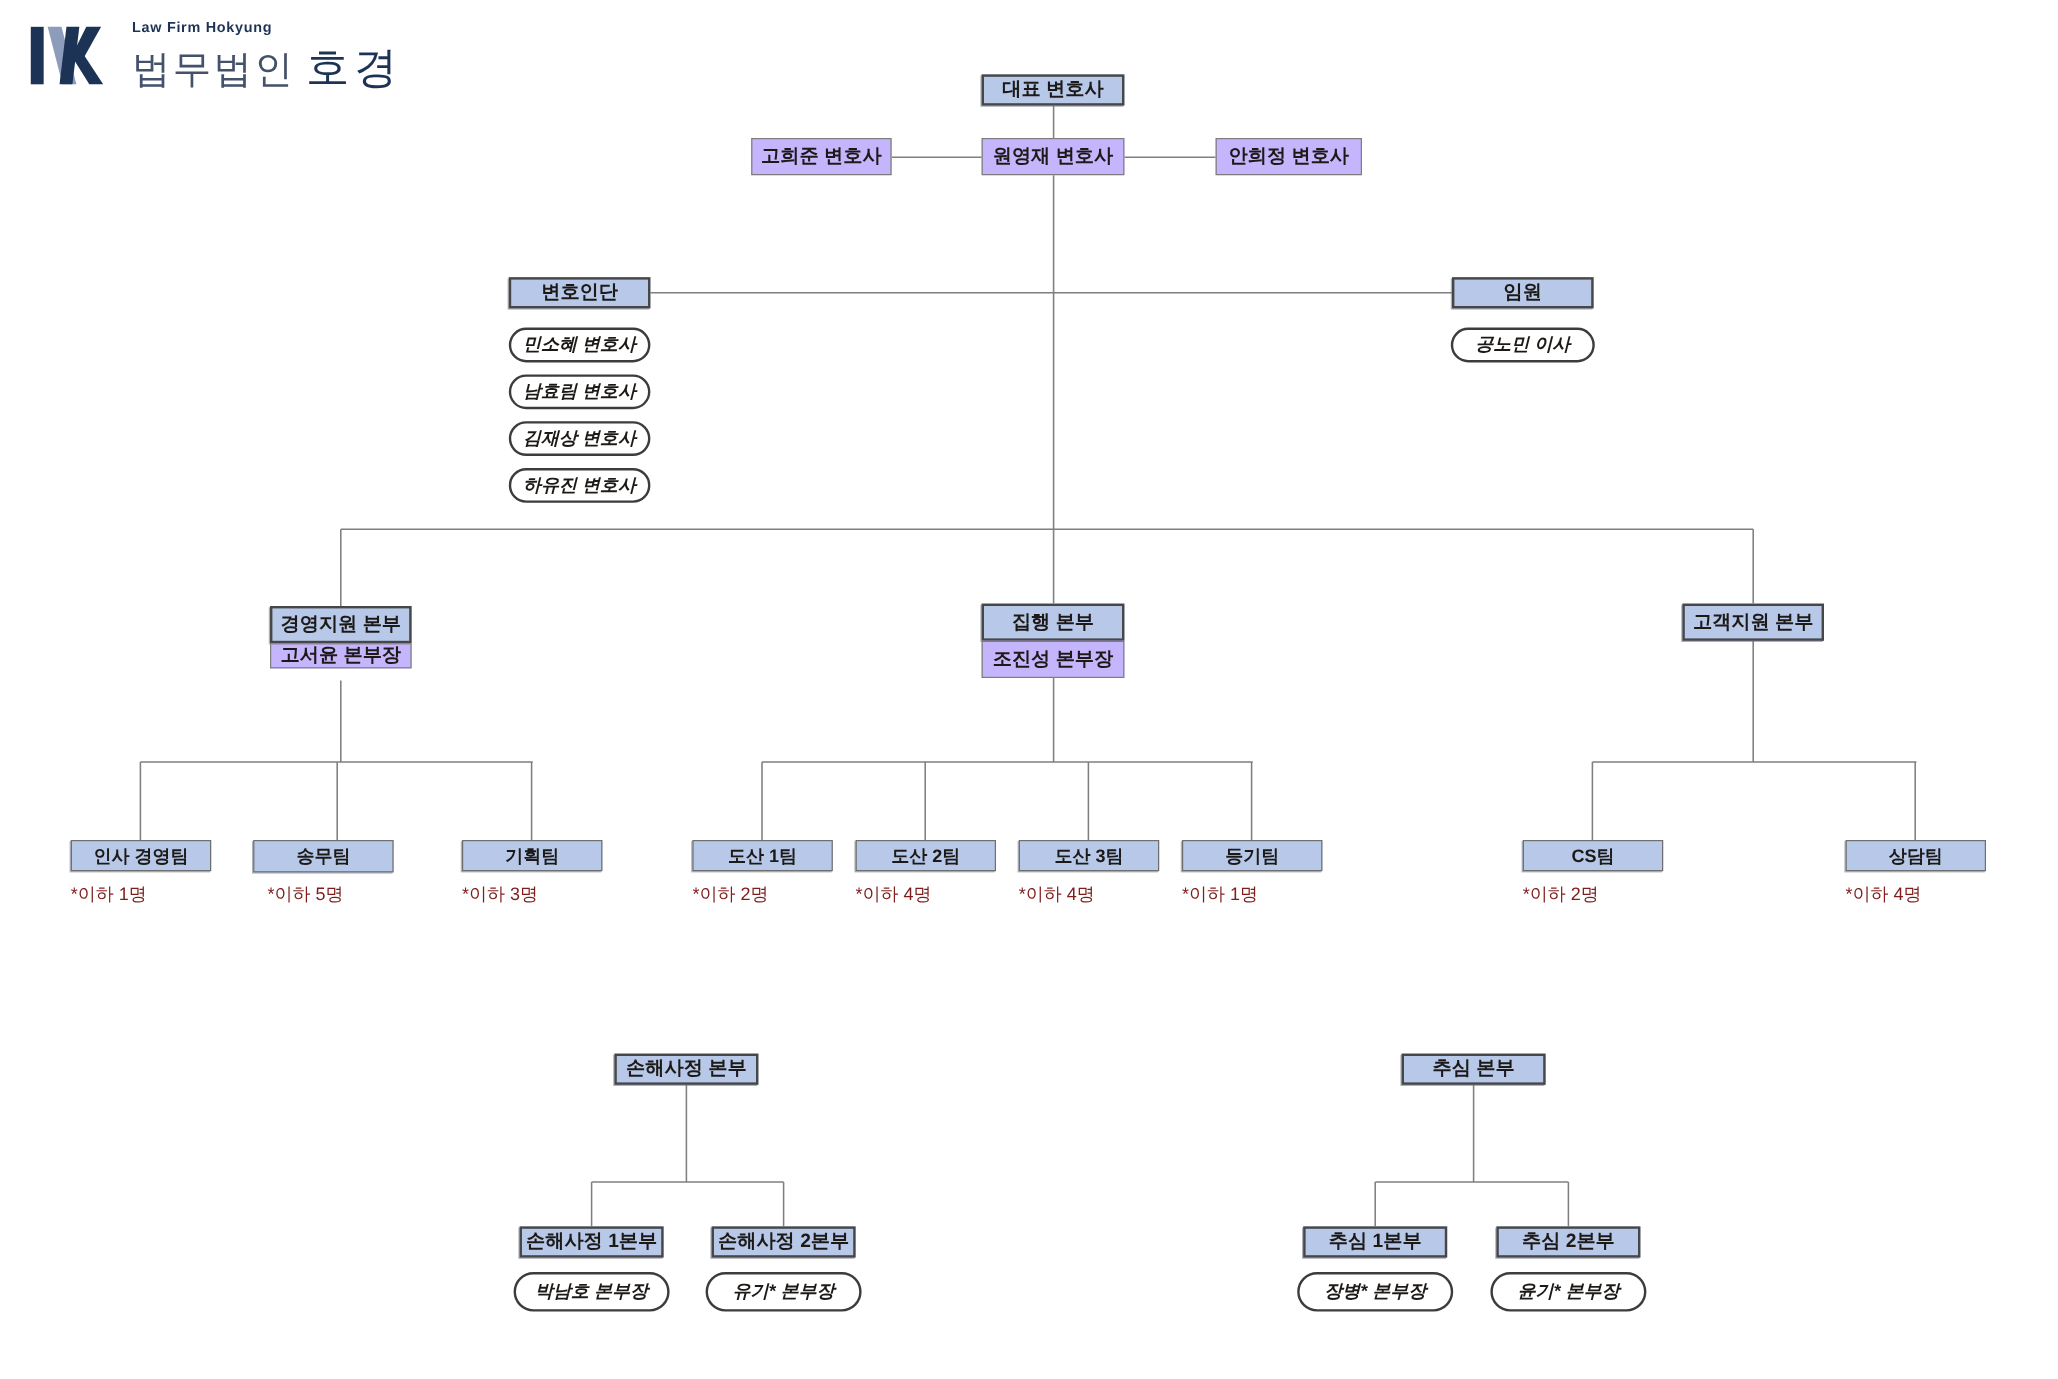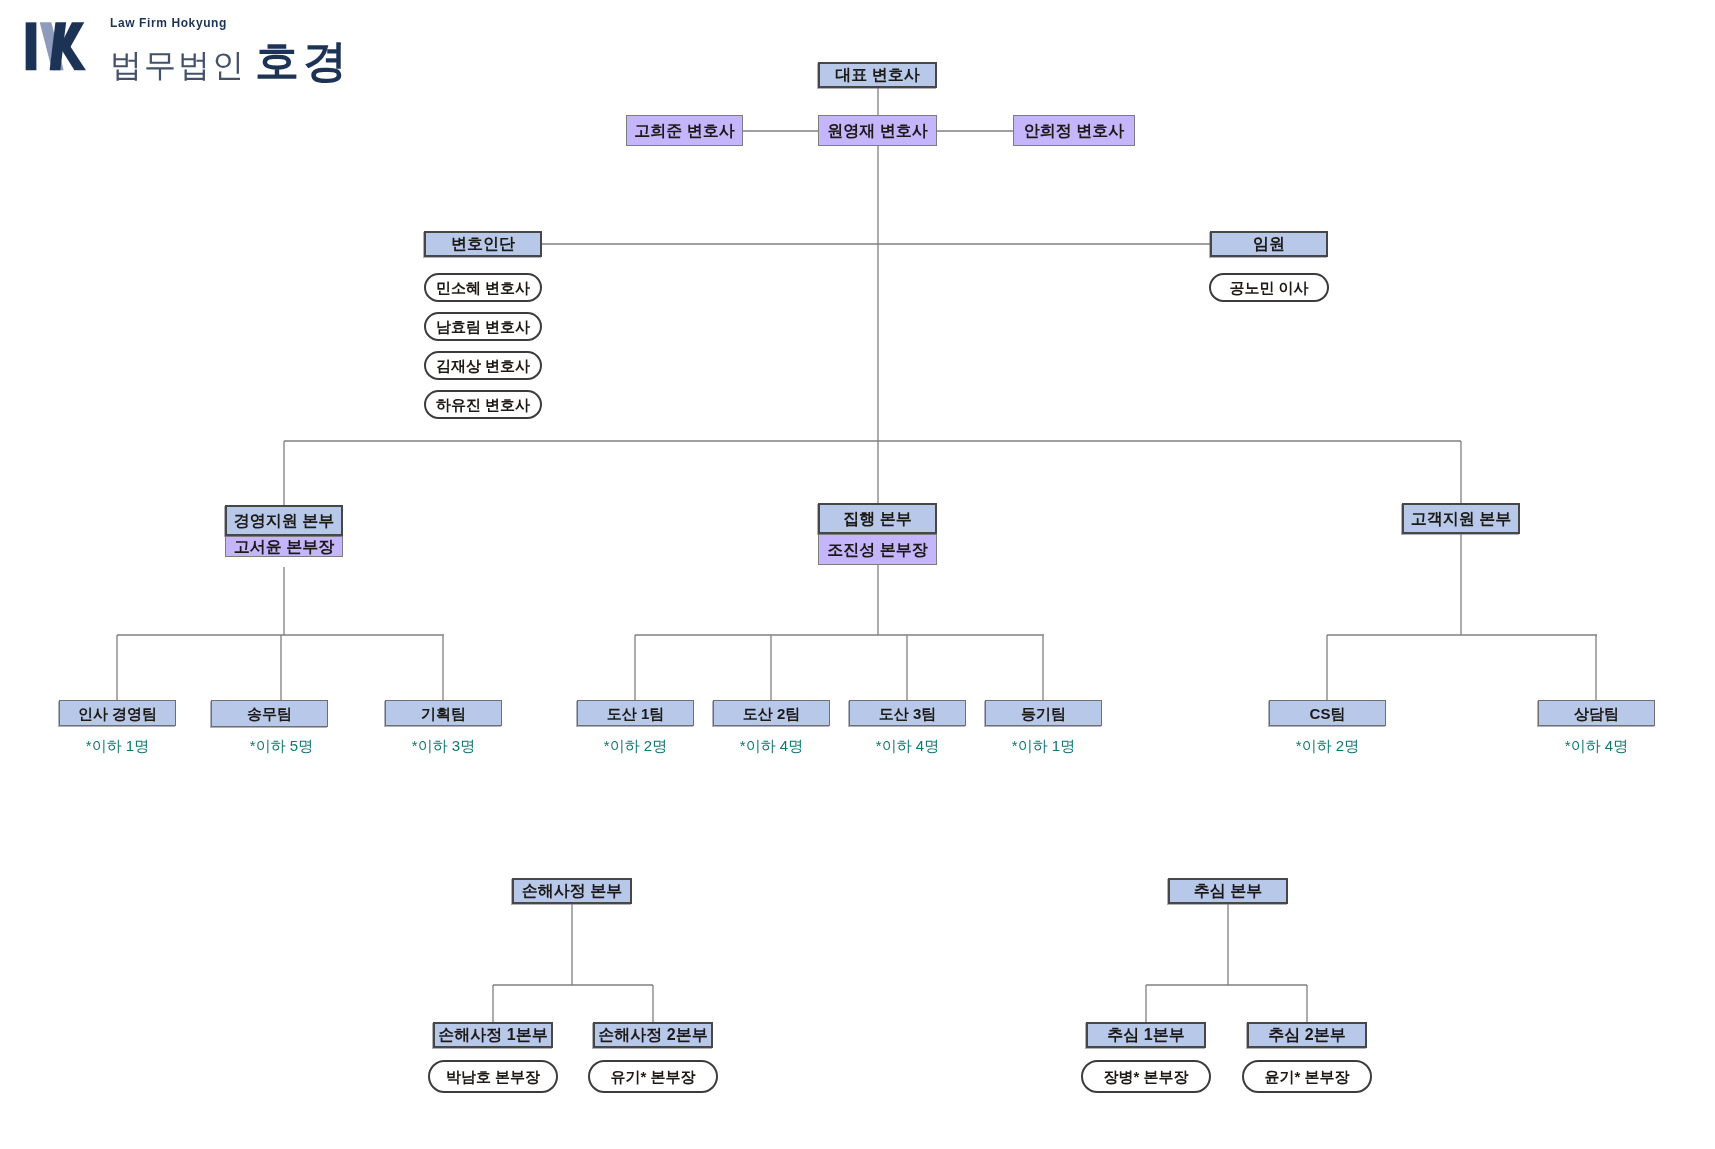"호경" .logo-text .kr .name { font-size: 44px -> 36px; font-weight: bold -> normal }
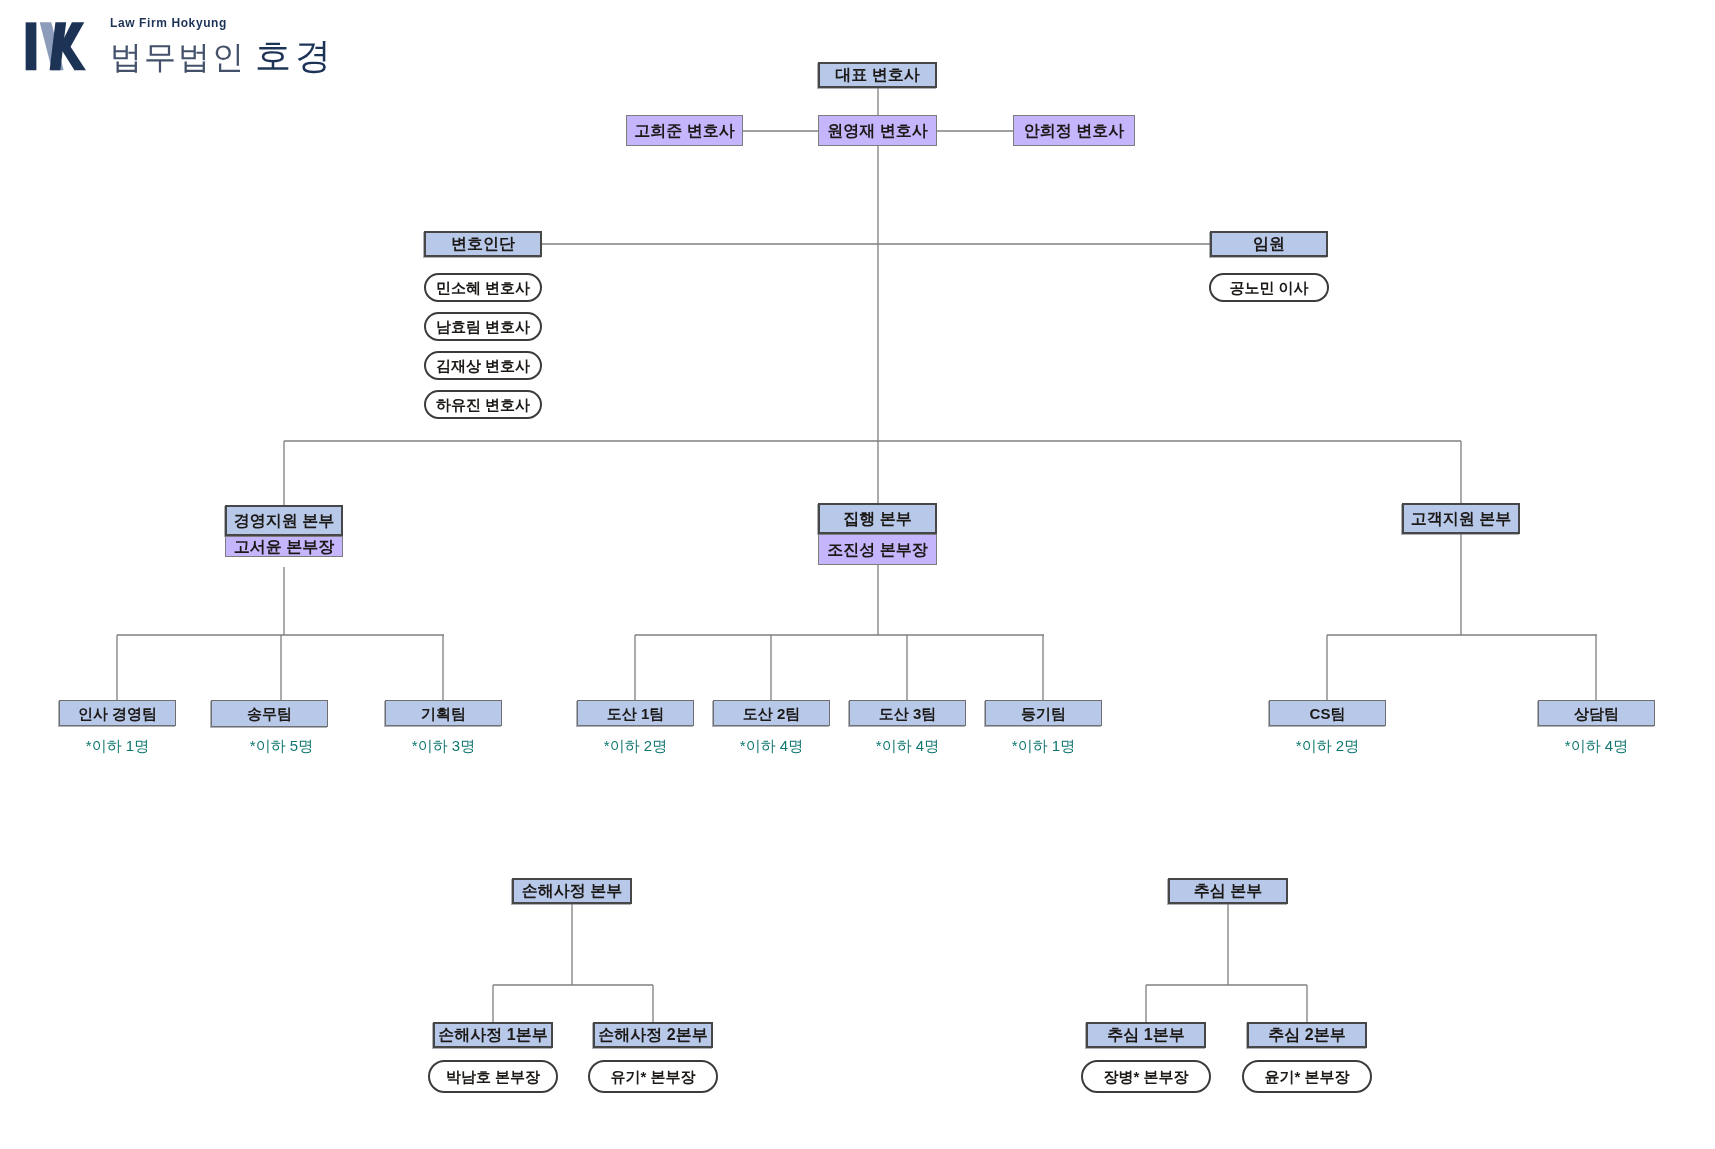"민소혜 변호사" .pill { font-style: none -> italic }
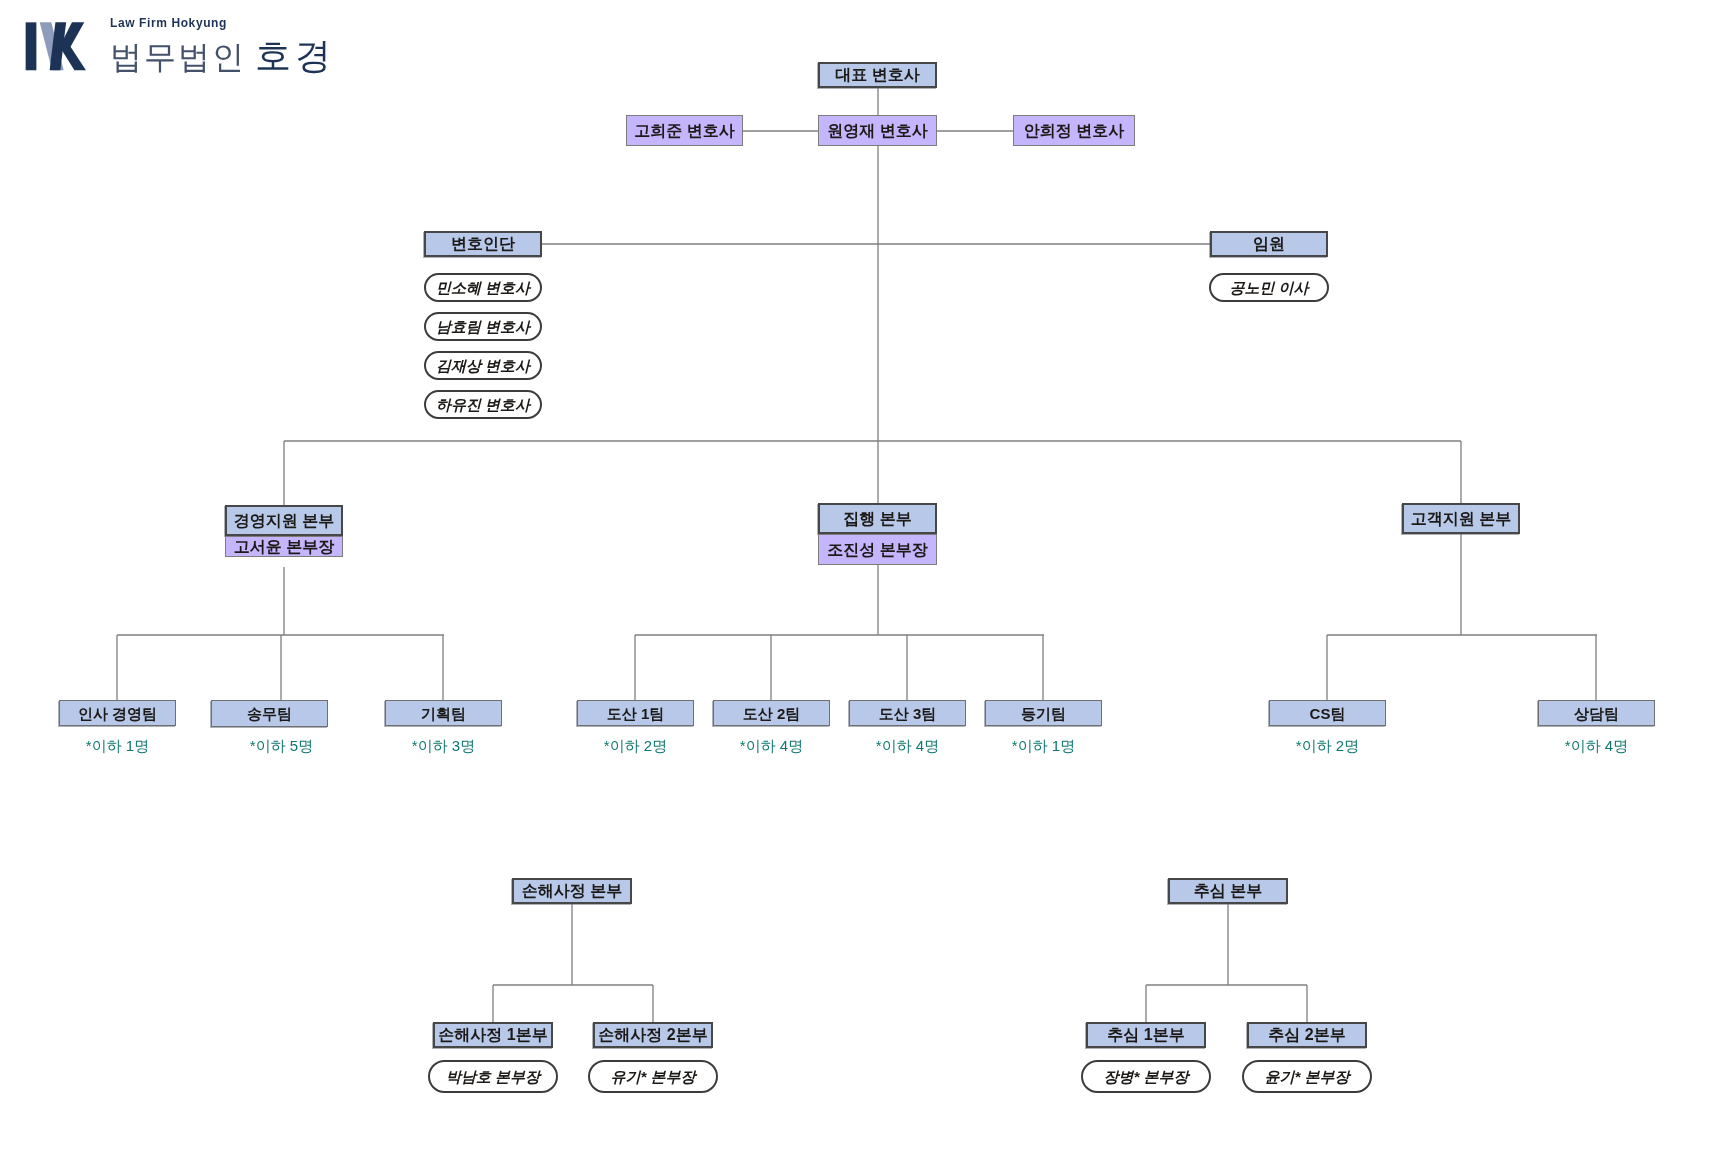"*이하 1명" .note { color: #0f766e -> #7f1d1d; text-align: center -> none }
